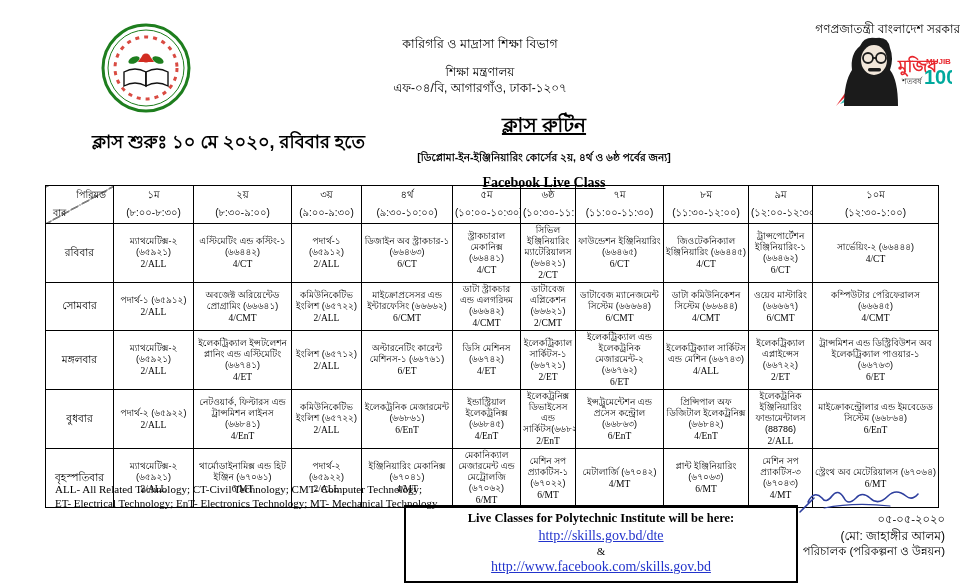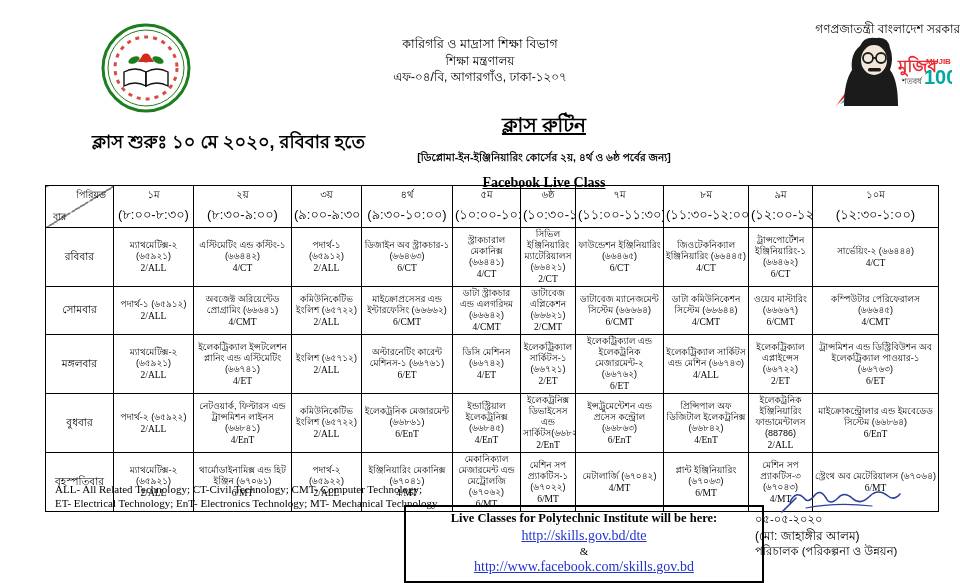"শিক্ষা মন্ত্রণালয়" .gov-line4 { margin-top: 1px -> 12px }
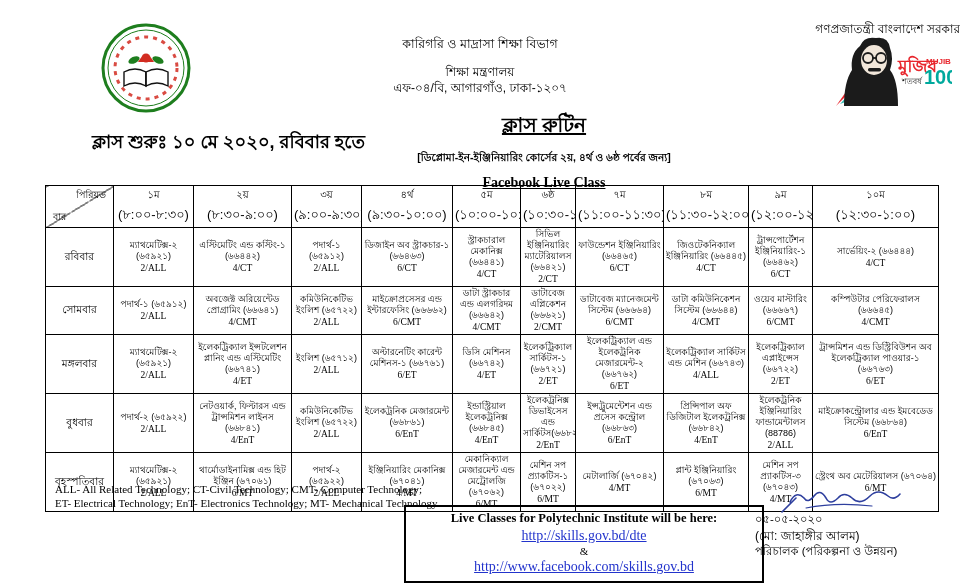"(৮:০০-৮:৩০)" .ptime { font-size: 13px -> 10px }
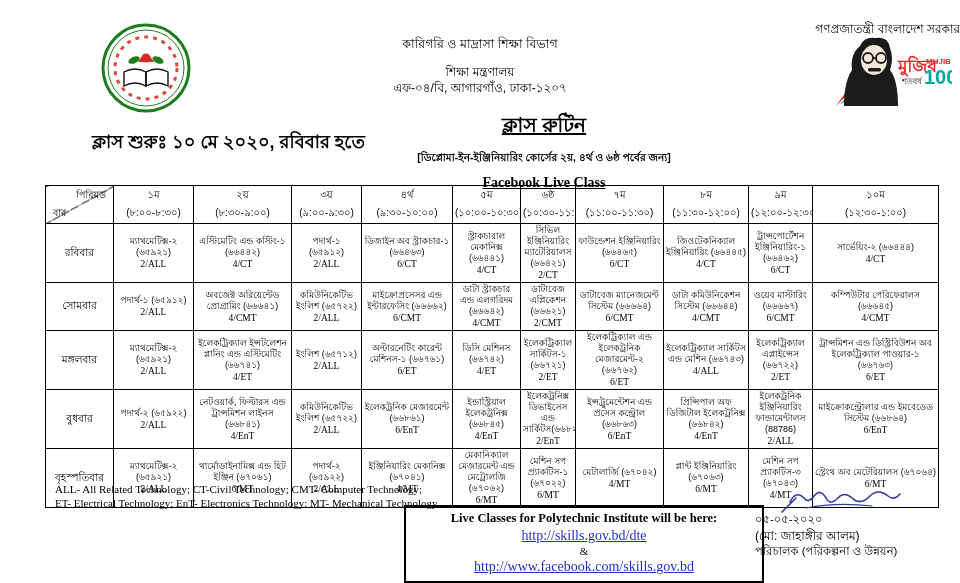"Live Classes for Polytechnic Institute" .live-box { padding: 4px 2px 6px -> 4px 19px 6px }
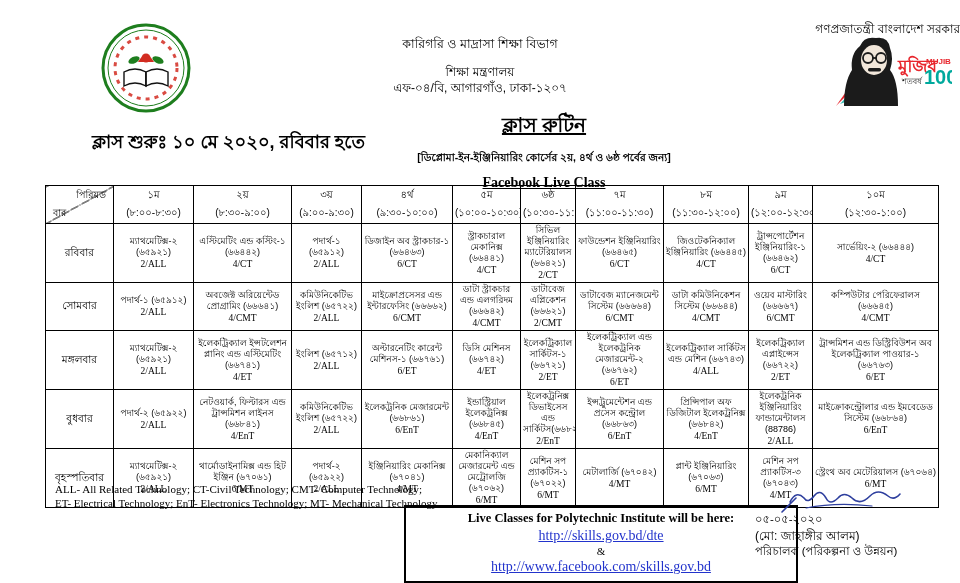"০৫-০৫-২০২০" .sign-block { left: 755px -> 773px; text-align: left -> right }
